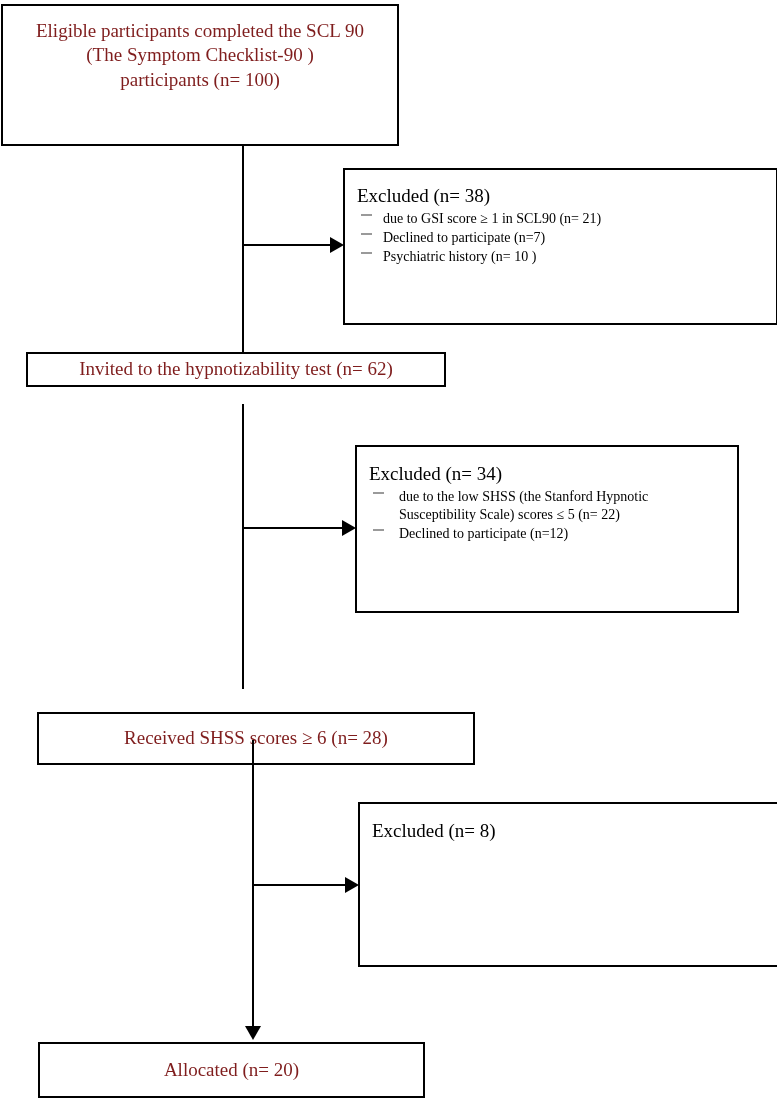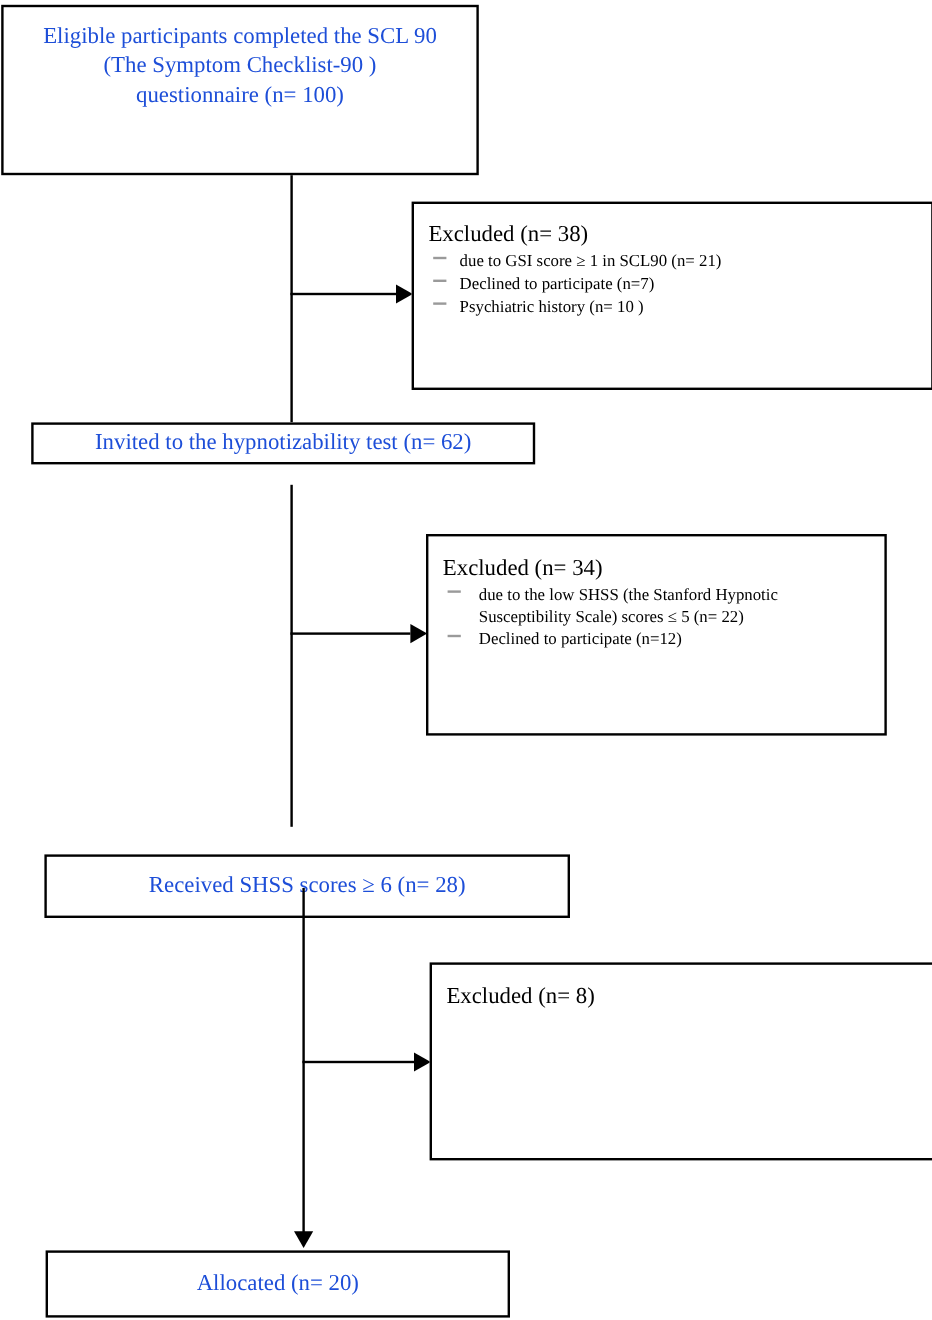"Eligible participants completed the SCL" .box-text { color: #1d4ed8 -> #7f1d1d }
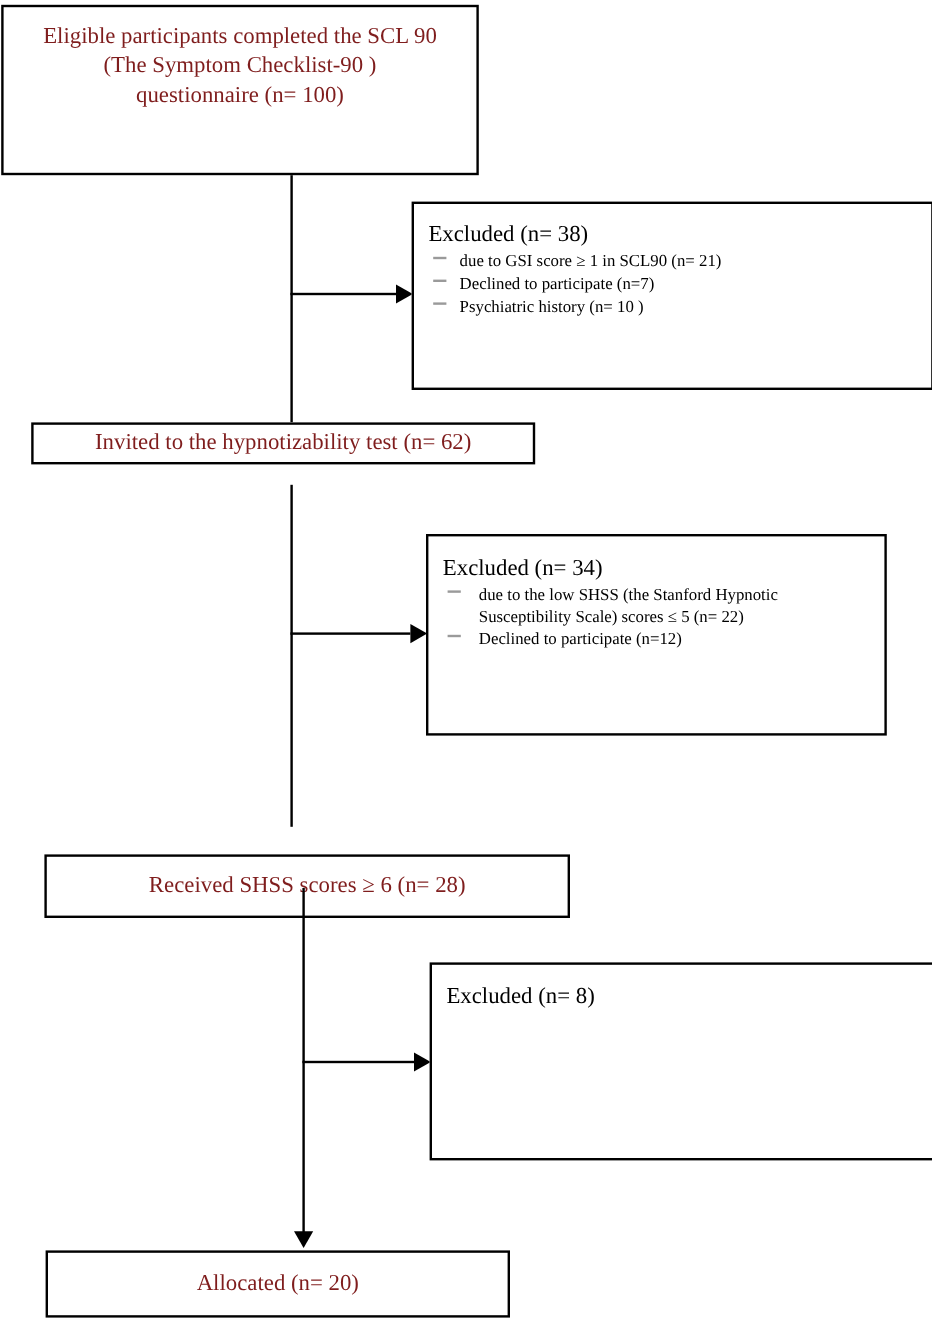"questionnaire (n= 100)" div { text: questionnaire -> participants }
